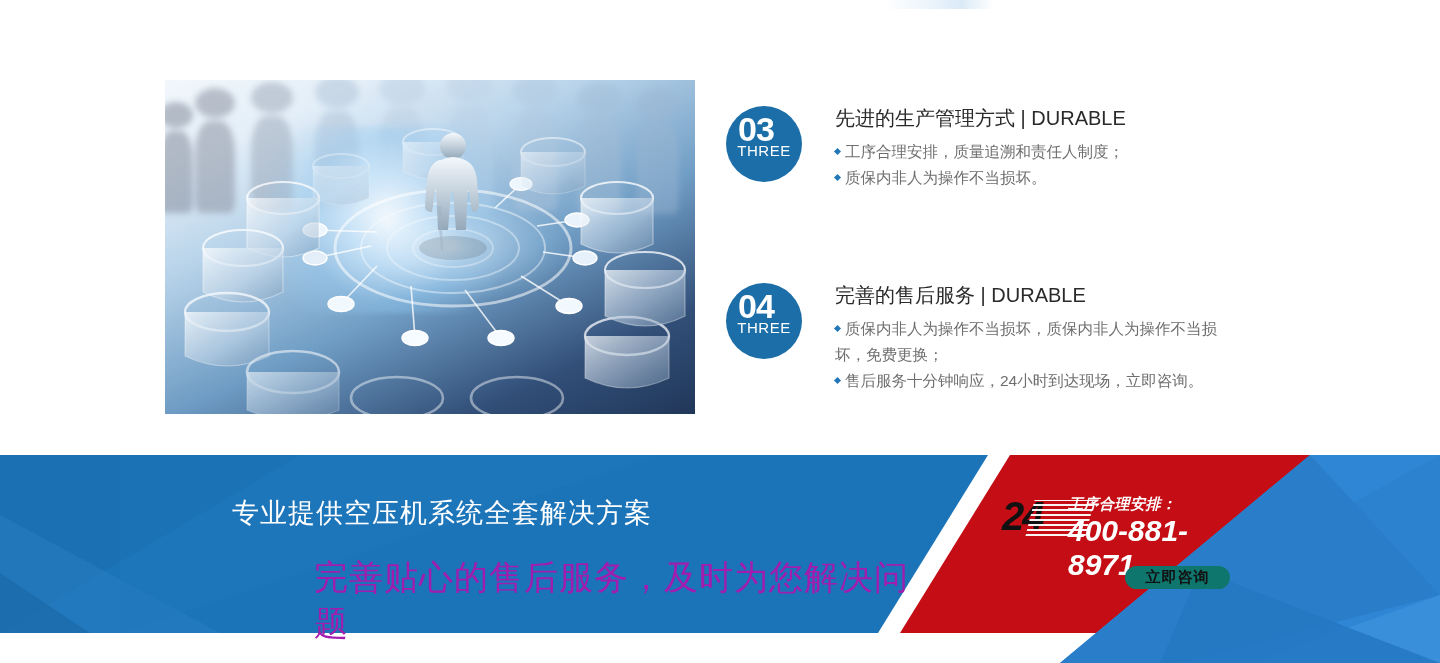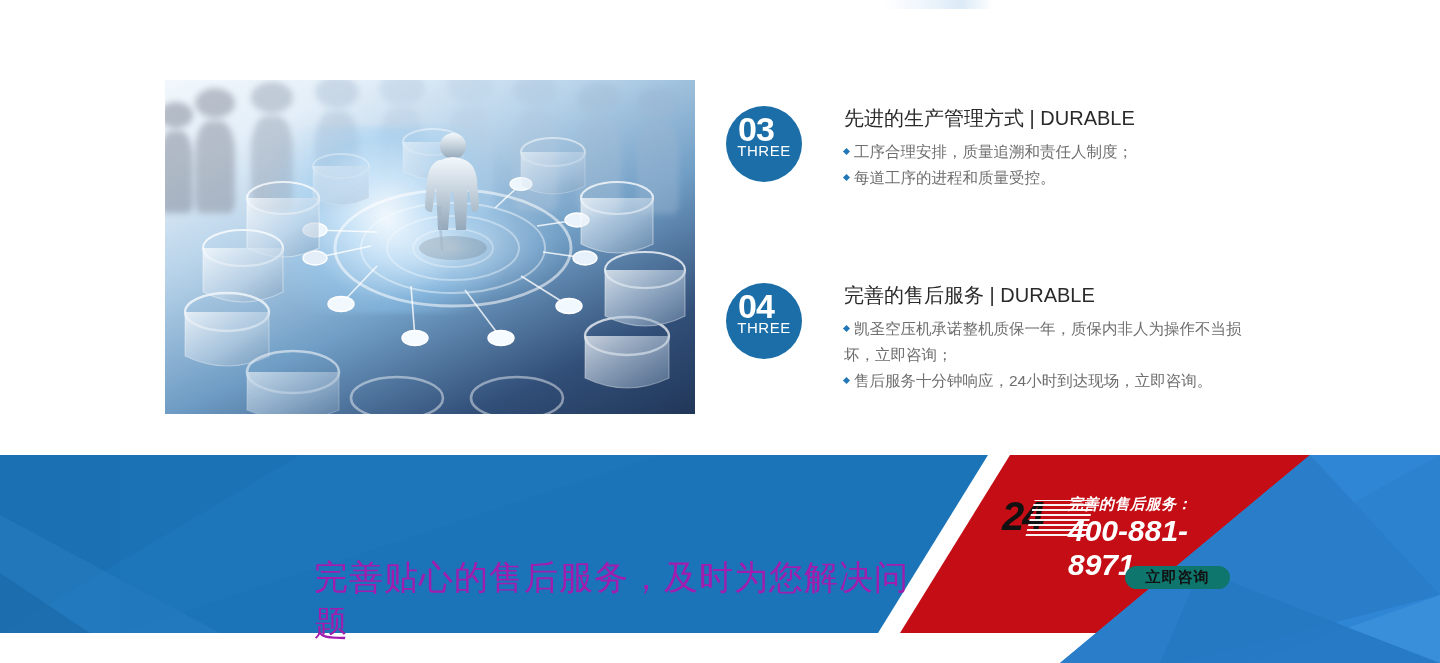"先进的生产管理方式 | DURABLE" .ftext { margin-left: 42px -> 33px }
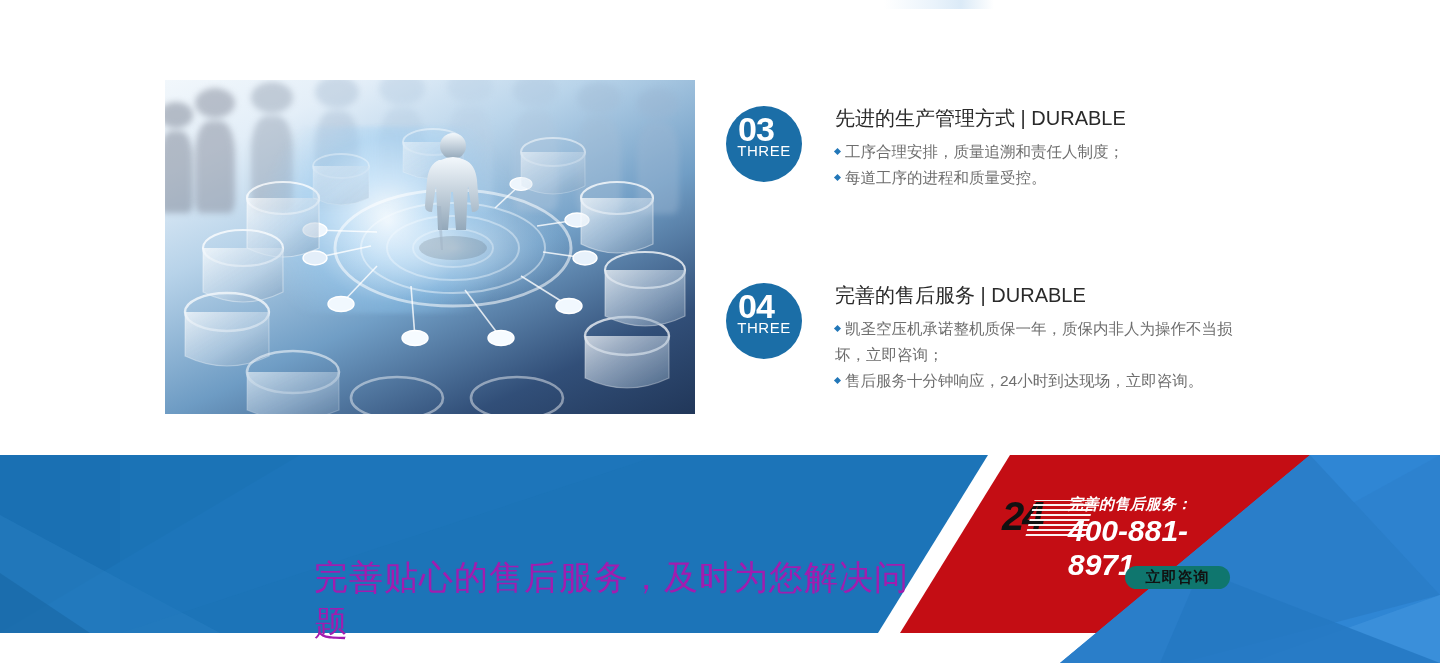"每道工序的进程和质量受控。" span { text: 每道工序的进程和质量受控 -> 质保内非人为操作不当损坏 }
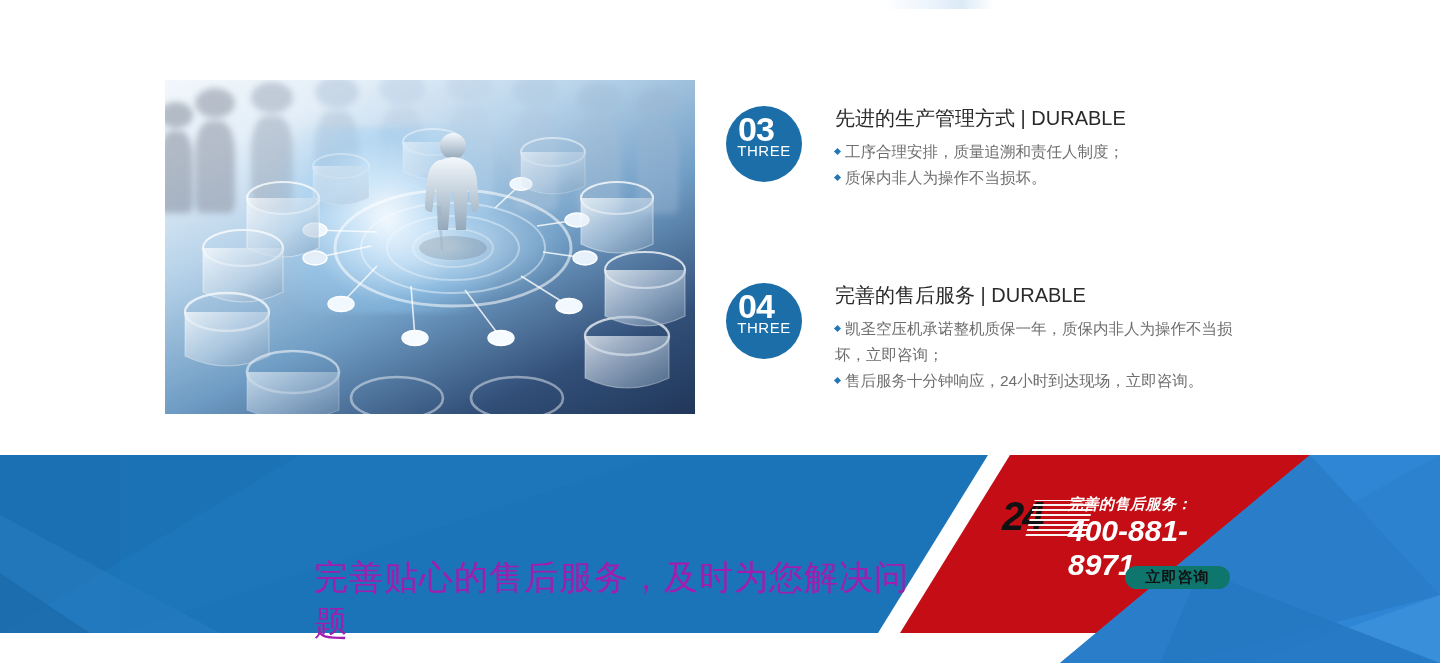"凯圣空压机承诺整机质保一年，质保内非人为操作不当损坏，立即咨询；" span { text: 凯圣空压机承诺整机质保一年，质保内非人为操作不当损坏，立即咨询 -> 质保内非人为操作不当损坏，质保内非人为操作不当损坏，免费更换 }
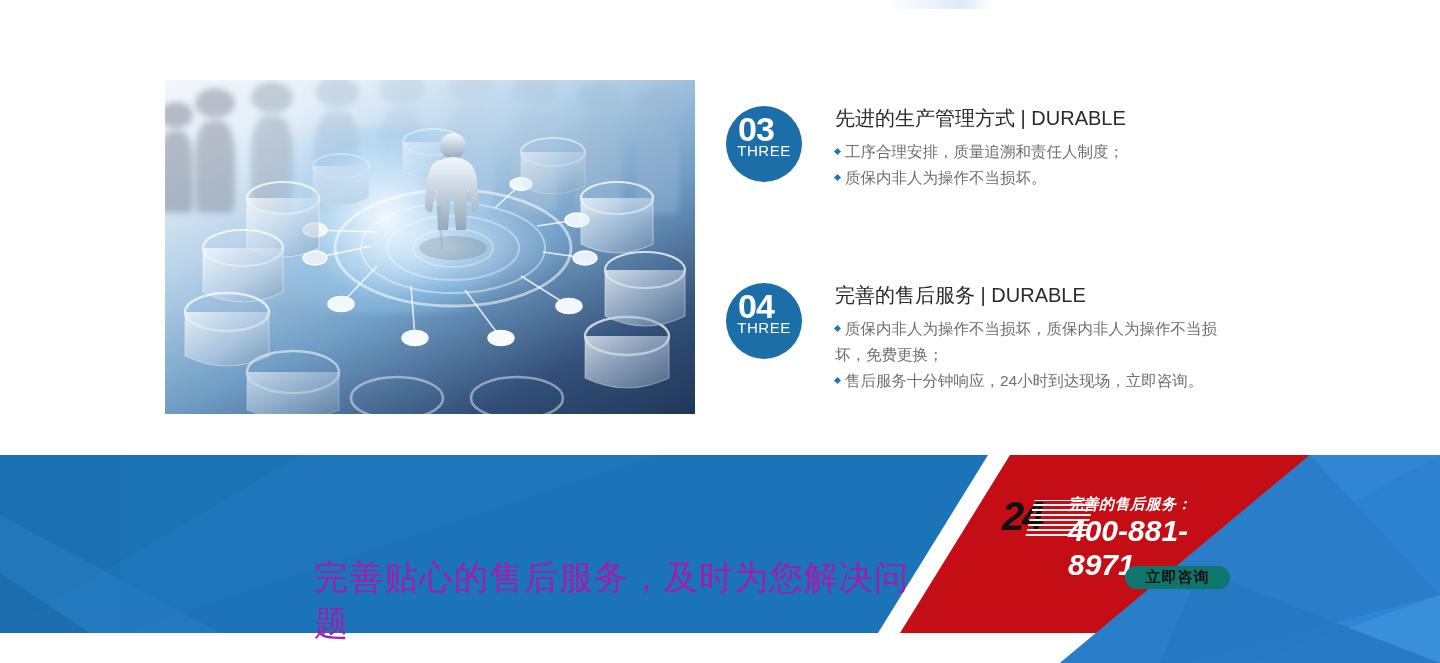"专业提供空压机系统全套解决方案" div.bt-l1 { html: none -> <div>专业提供空压机系统全套解决方案</div> }
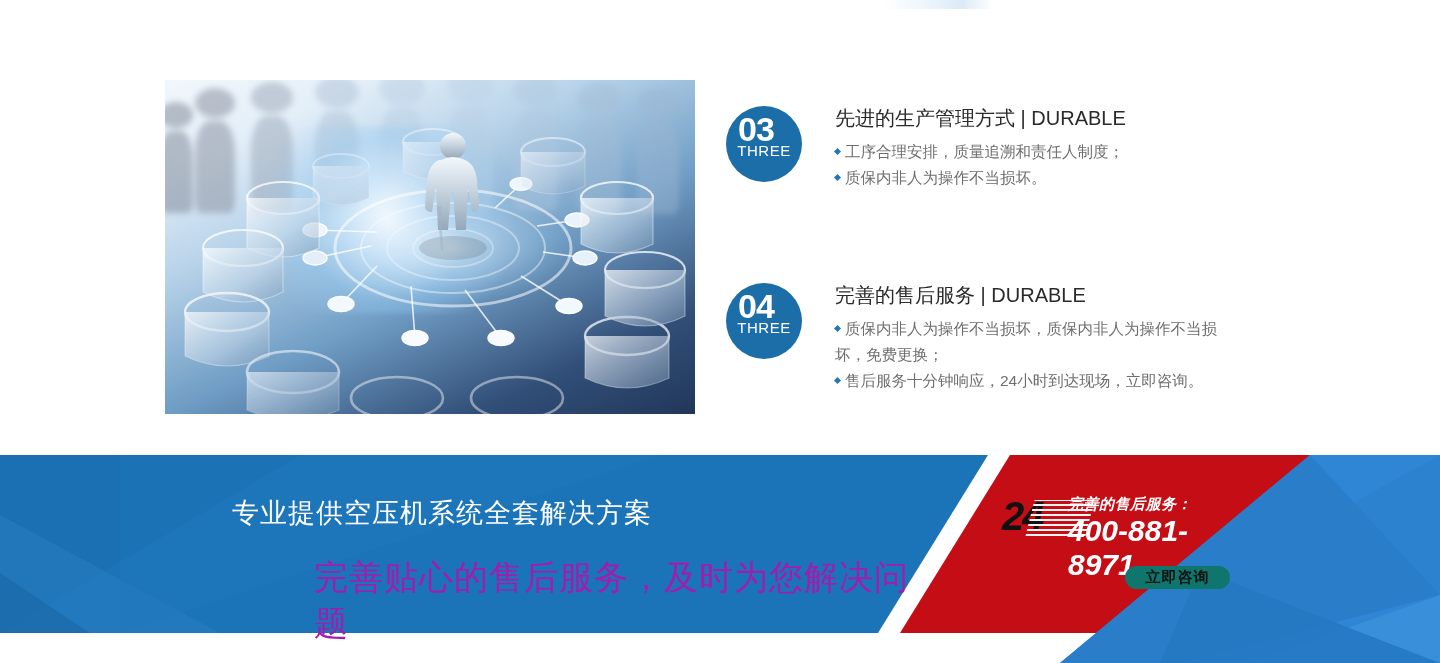"完善的售后服务：" div.phead { text: 完善的售后服务 -> 工序合理安排 }
